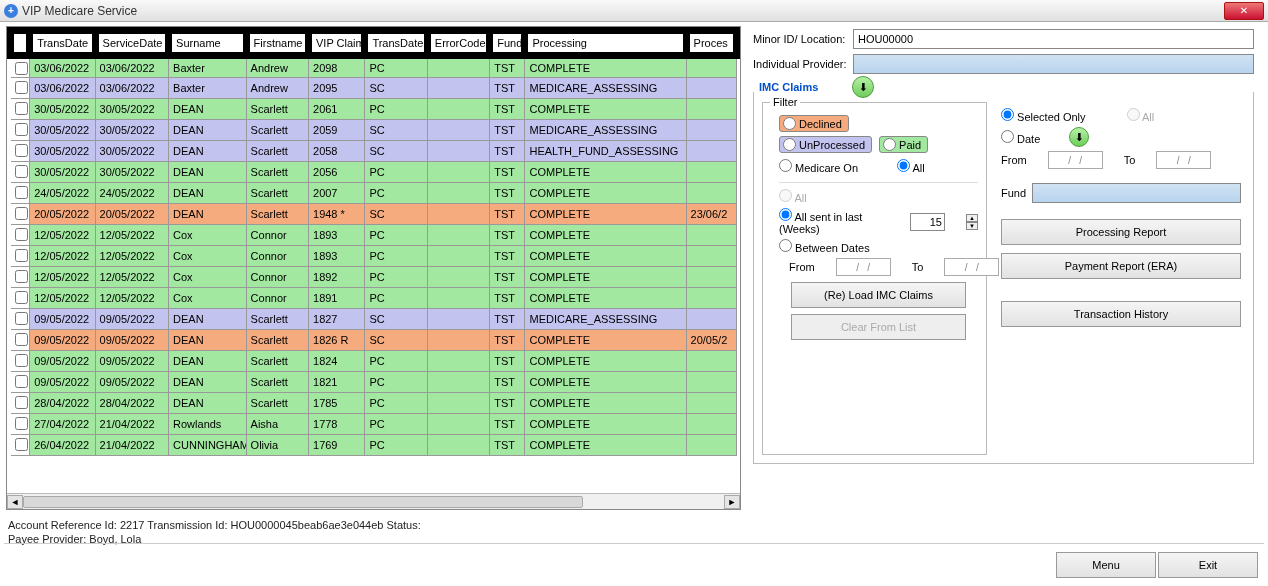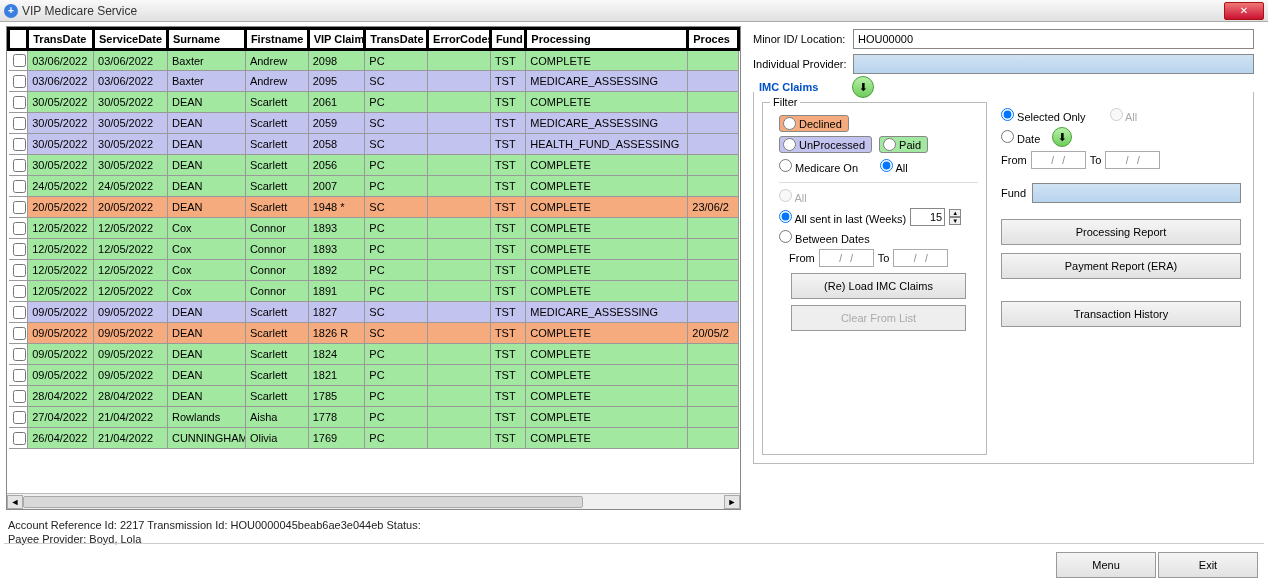"TransDate" th { border: 3px solid #000000 -> 7px solid #000000; font-weight: bold -> normal }
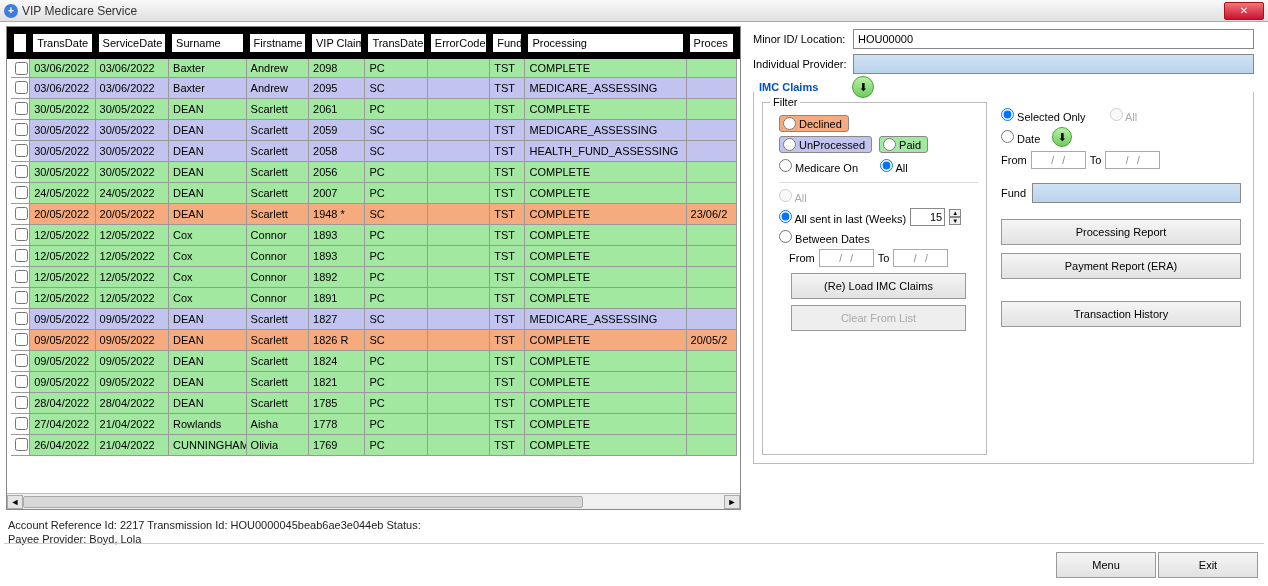"Selected Only" .radio-row, .date-row { gap: 4px -> 21px }
